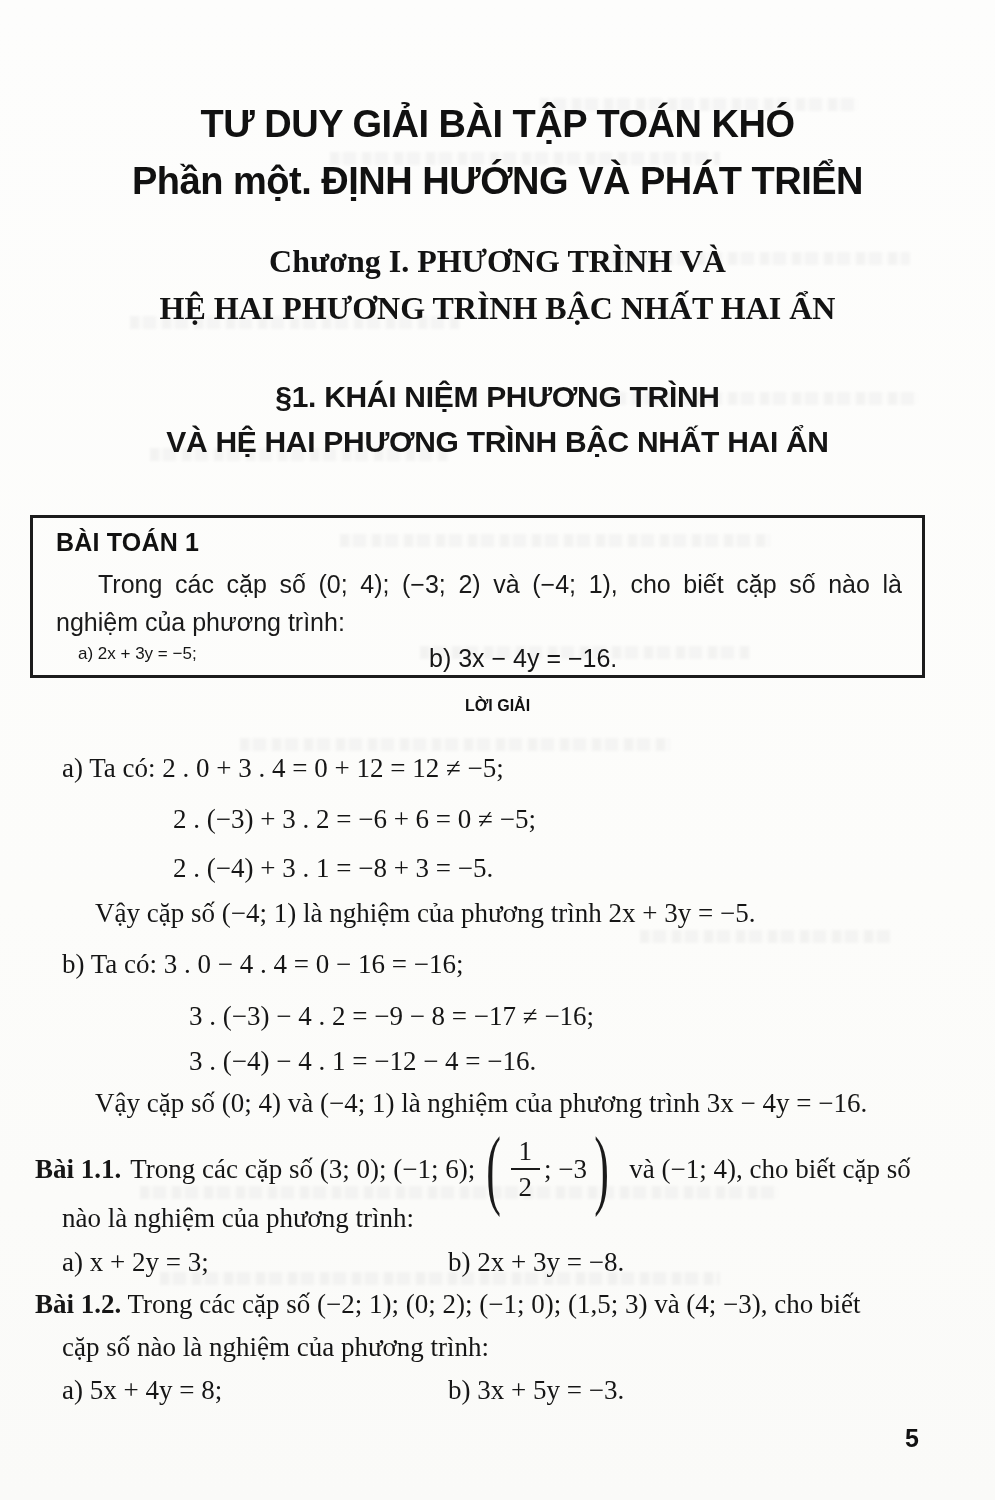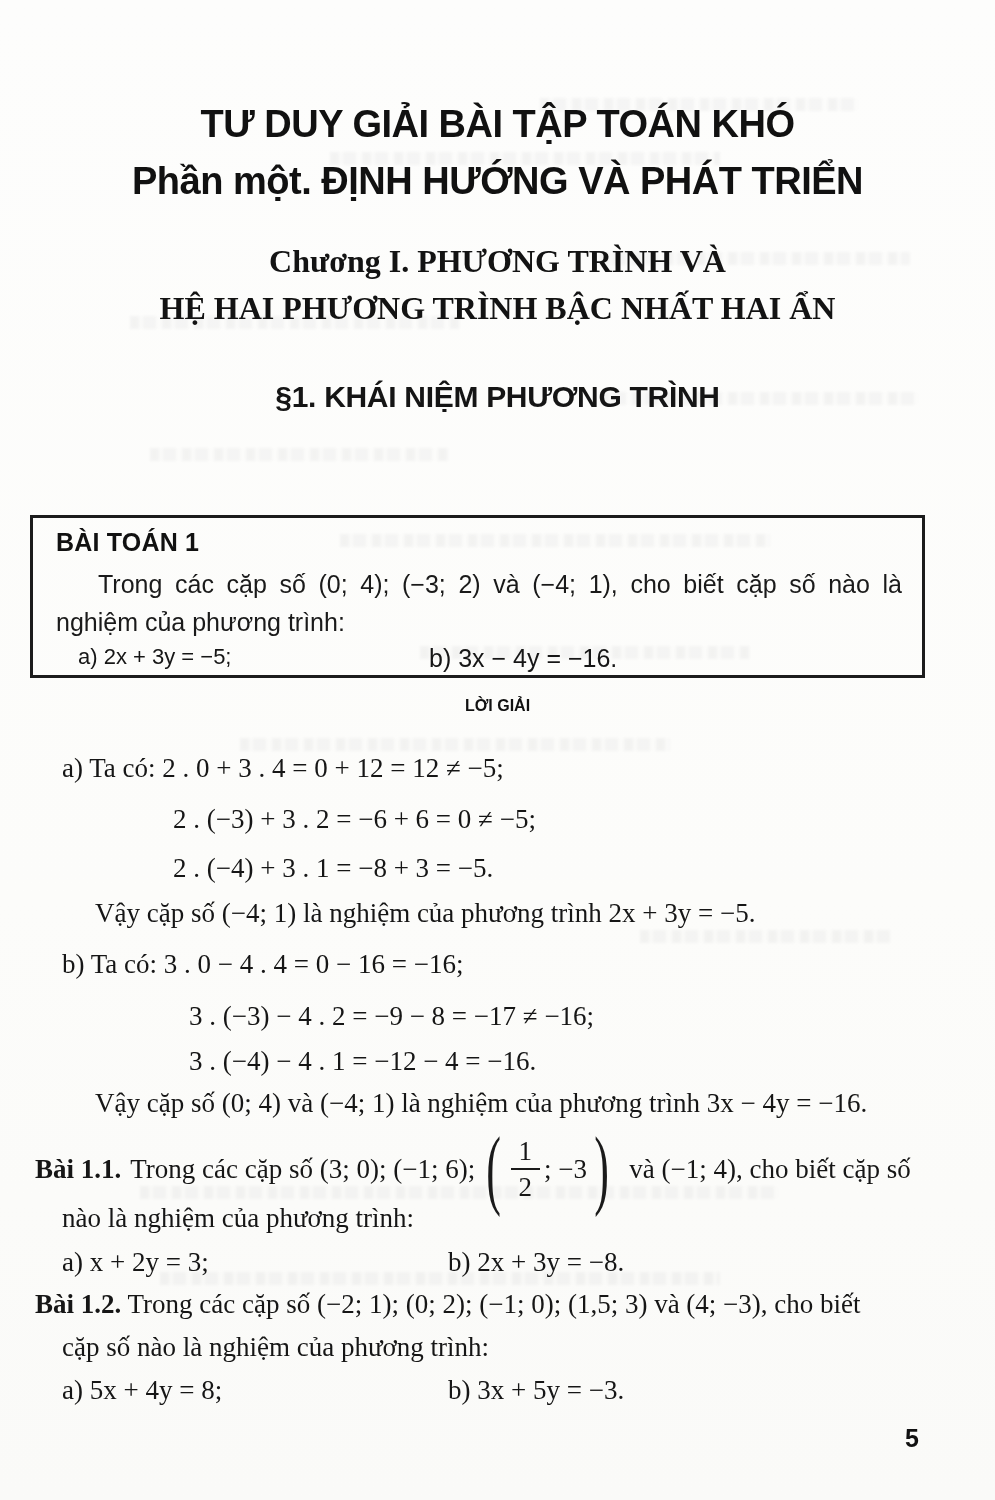"VÀ HỆ HAI PHƯƠNG TRÌNH" div { html: none -> <div>VÀ HỆ HAI PHƯƠNG TRÌNH BẬC NHẤT HAI ẨN</div> }
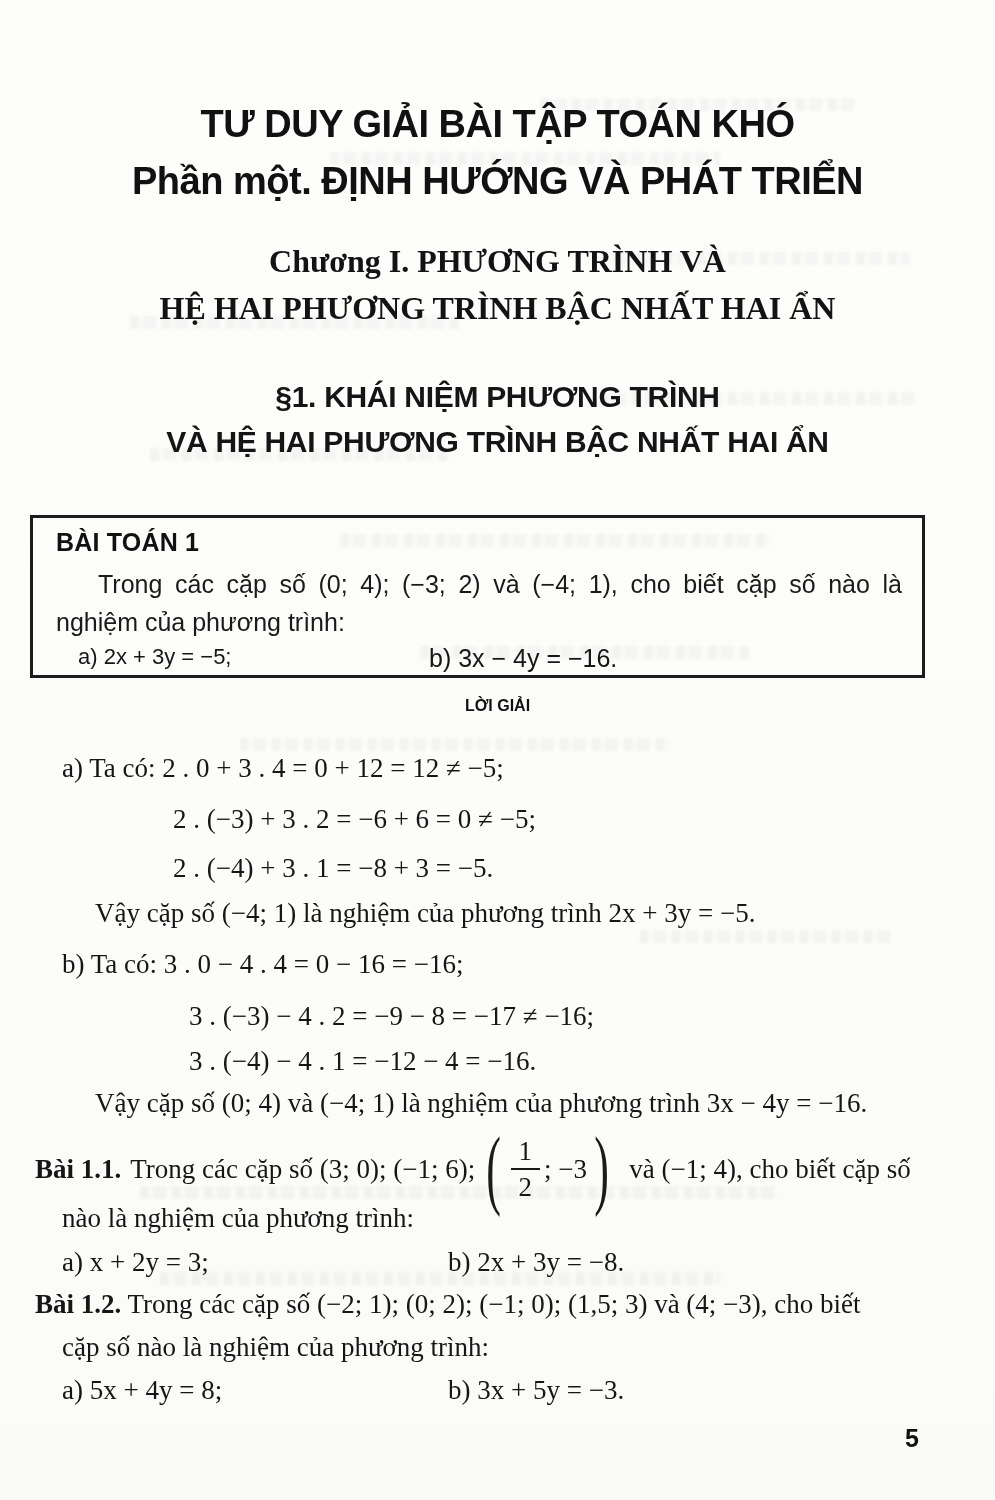"a) 2x + 3y =" .problem-box .box-eq-a { font-size: 22px -> 17px }
